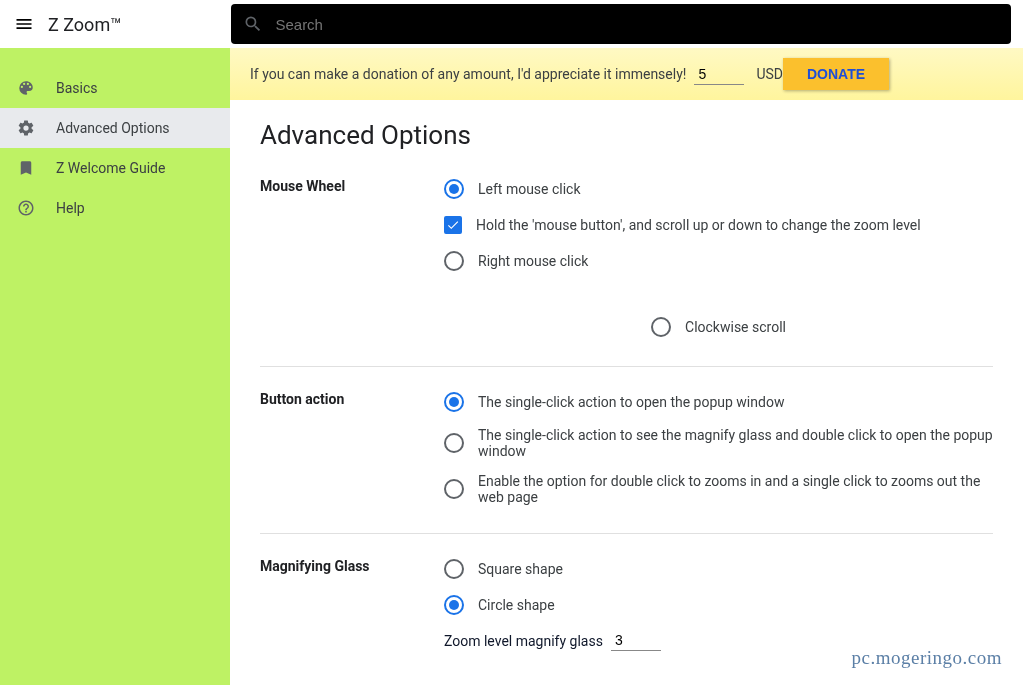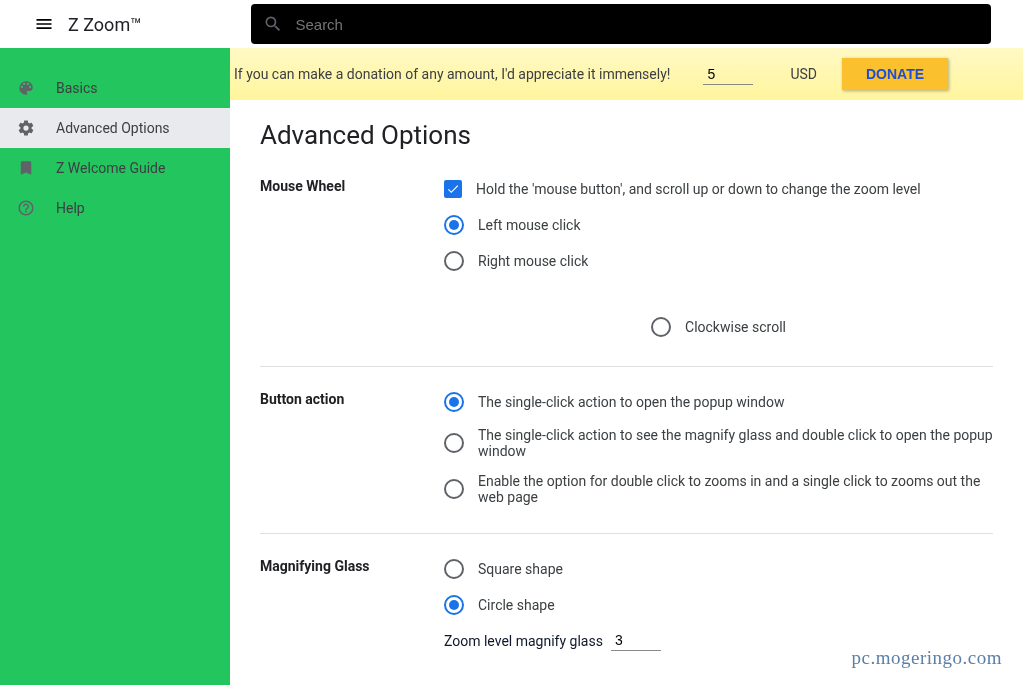"Z Zoom™" .header { padding: 0 24px -> 0 4px }
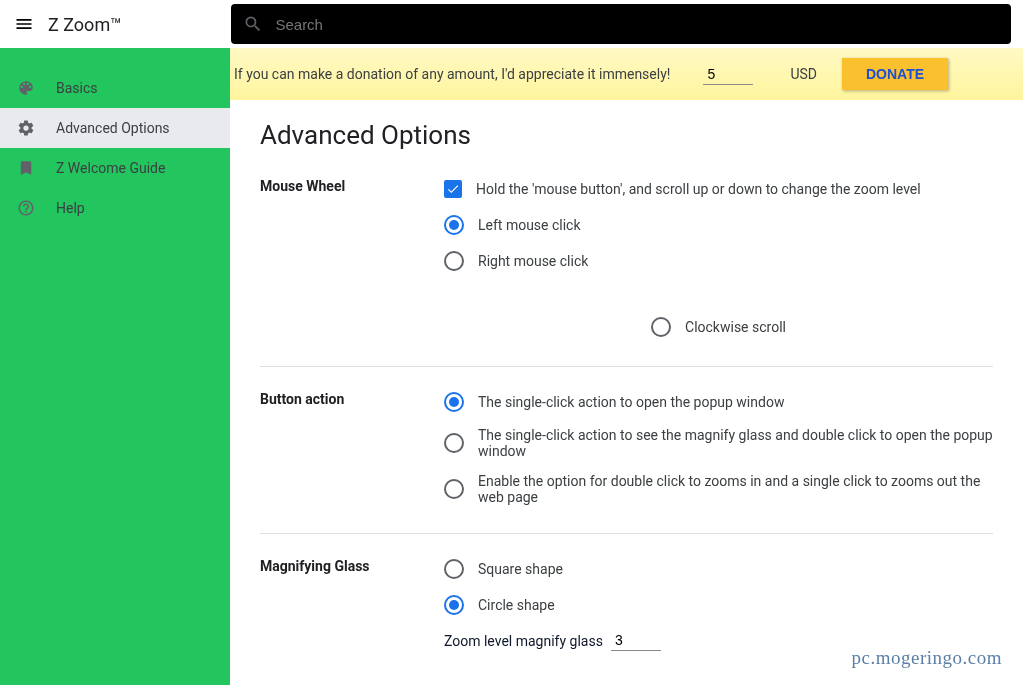"If you can make a" .donation-bar { gap: 25px -> none; padding: 10px 4px -> 10px 20px }
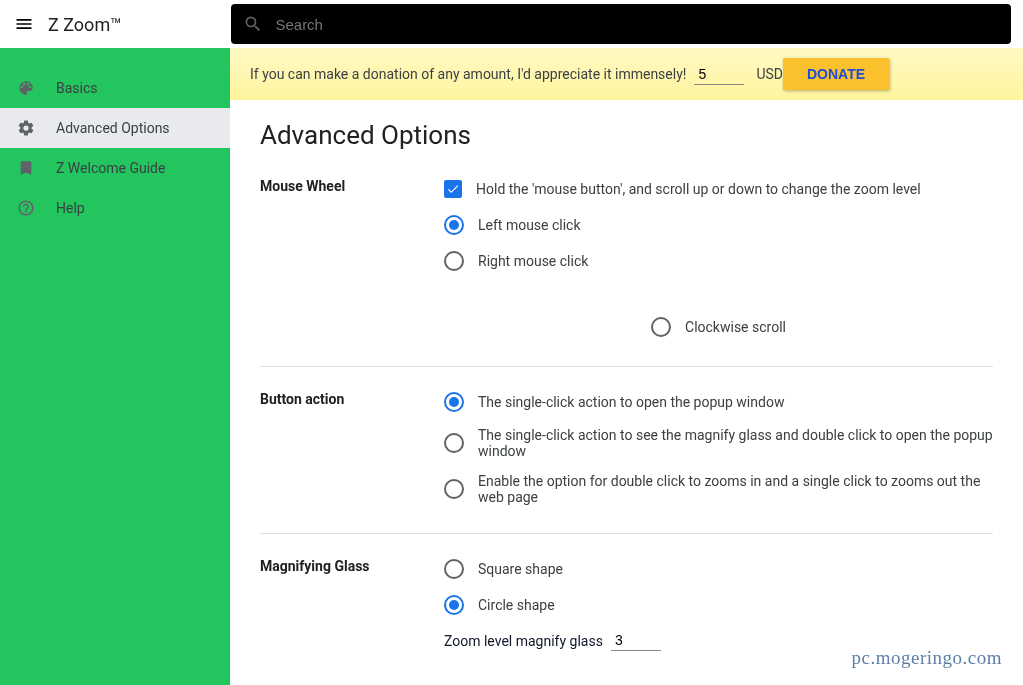"Basics" .sidebar { background: #22c55e -> #bef264 }
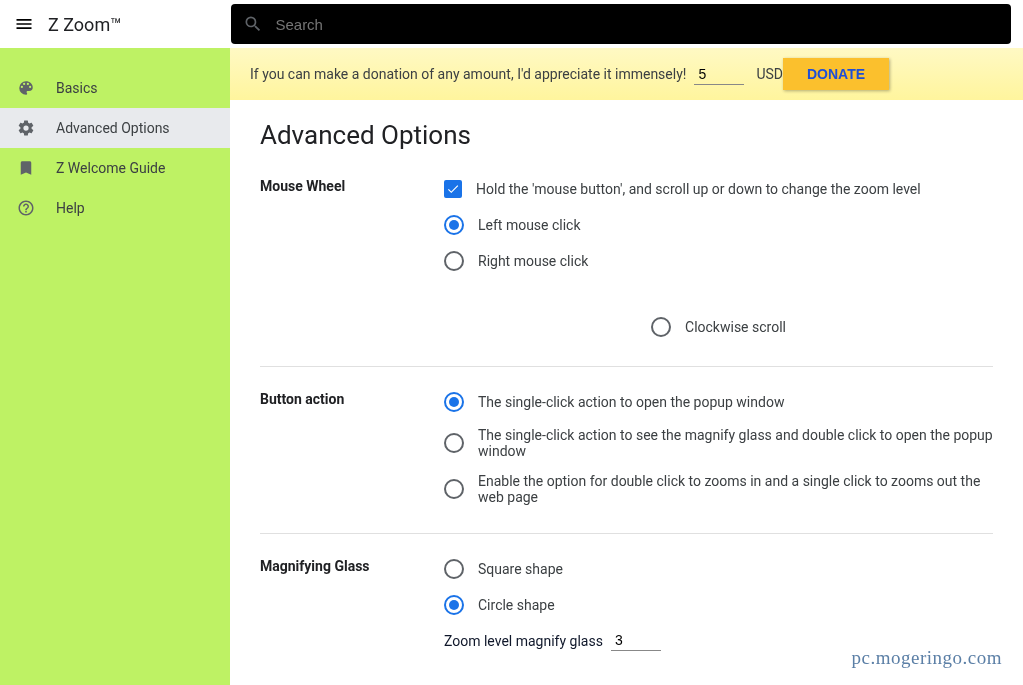"Hold the 'mouse button', and" div.option-row { order: before "Left mouse click" -> after "Left mouse click" }
